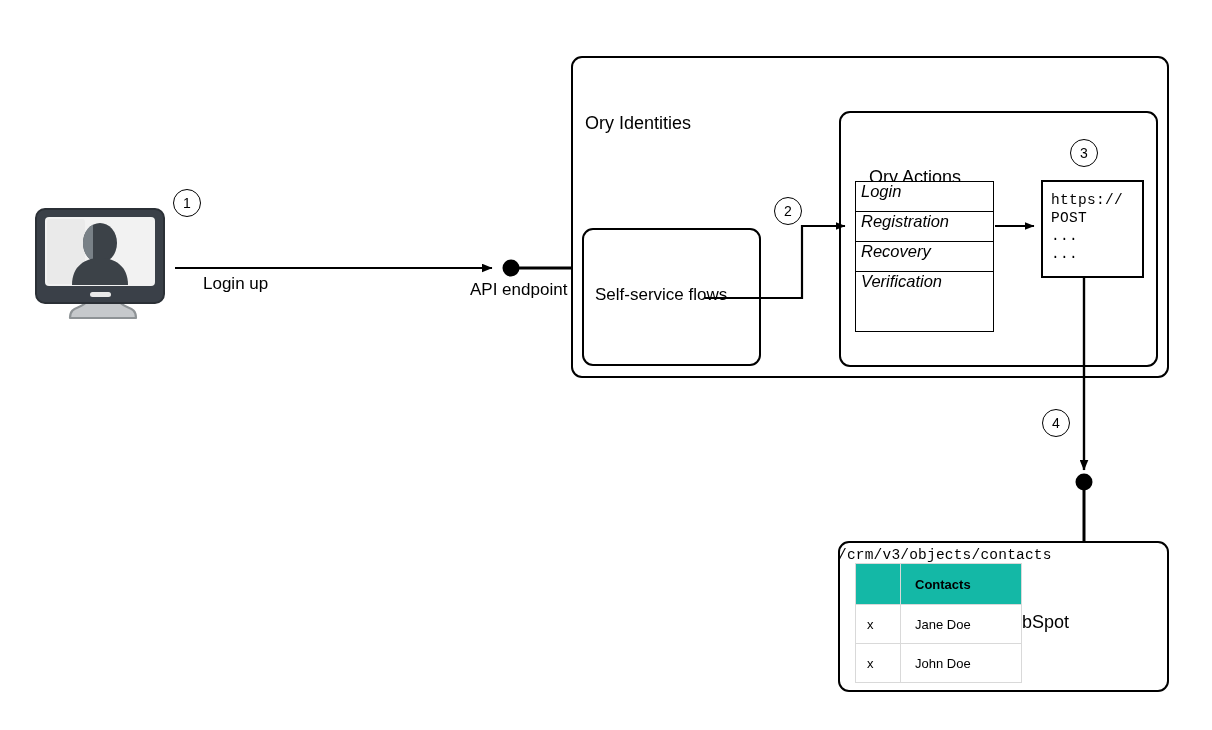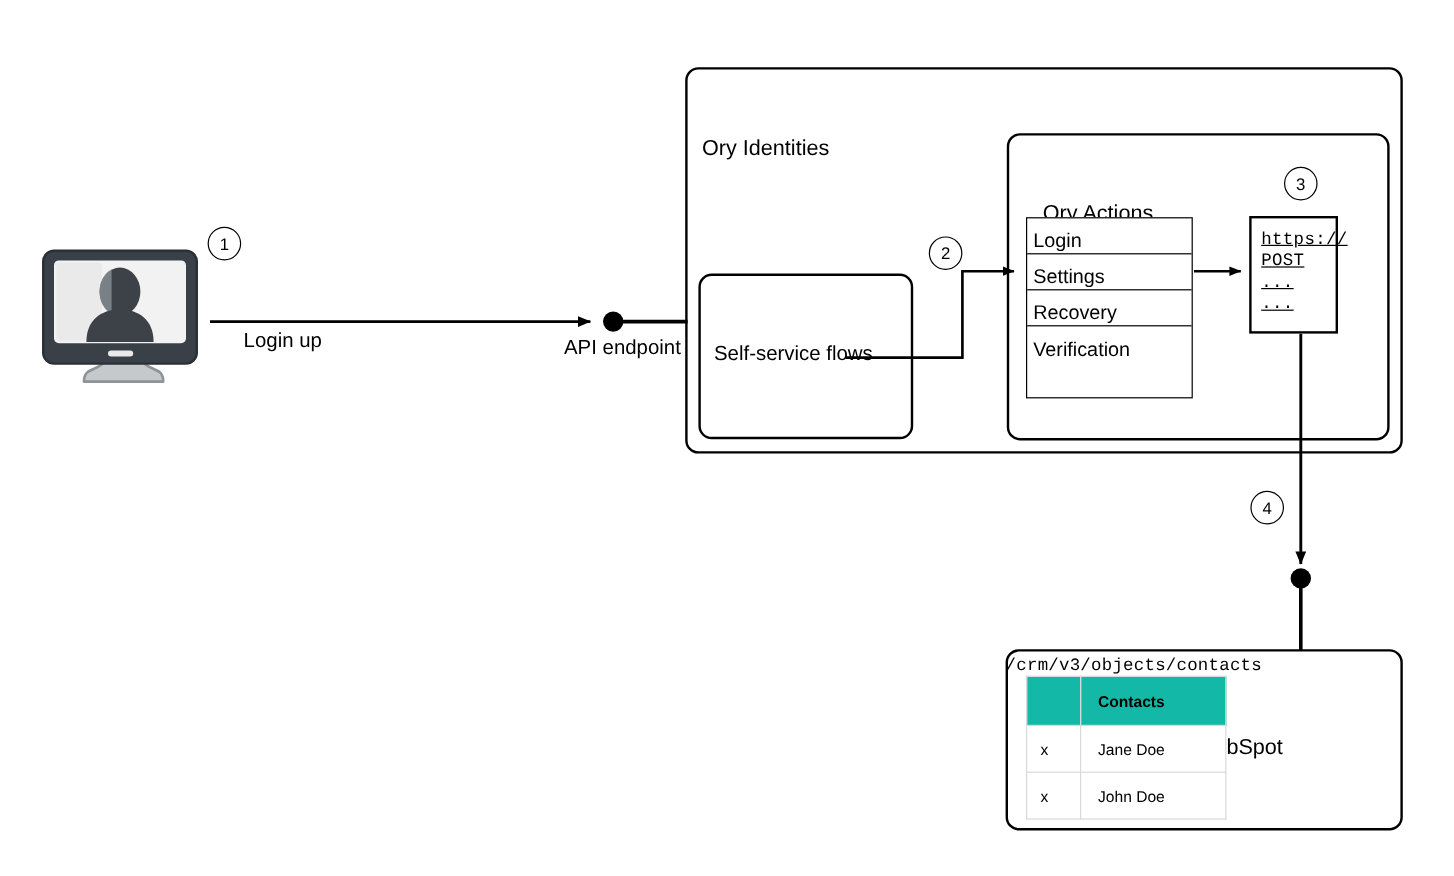"Login" .flowrow { align-items: flex-end -> flex-start; font-style: none -> italic }
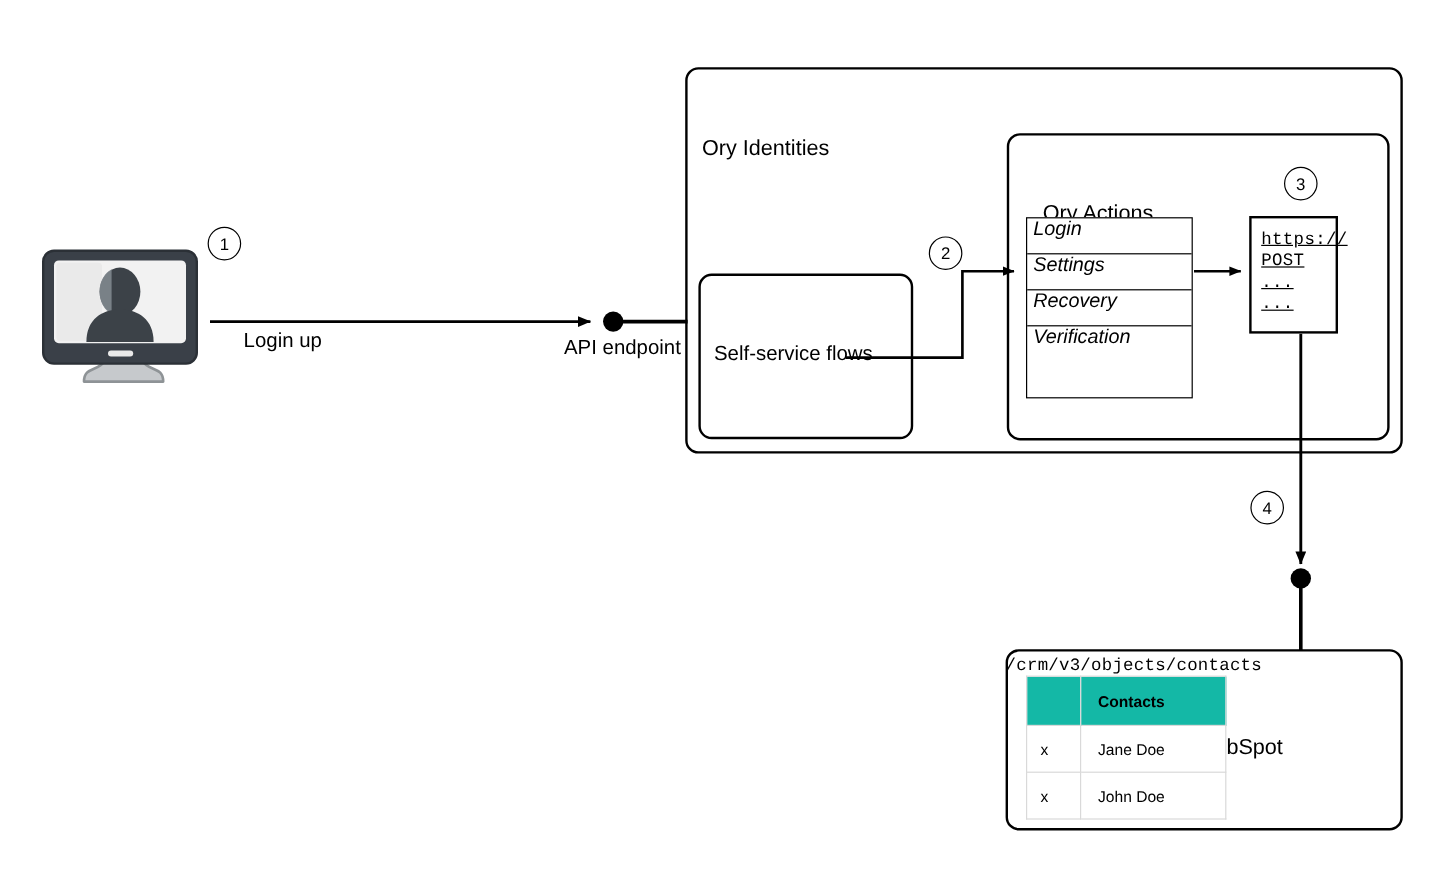"https://" div.codebox { text-decoration: underline -> none; width: 74px -> 103px }
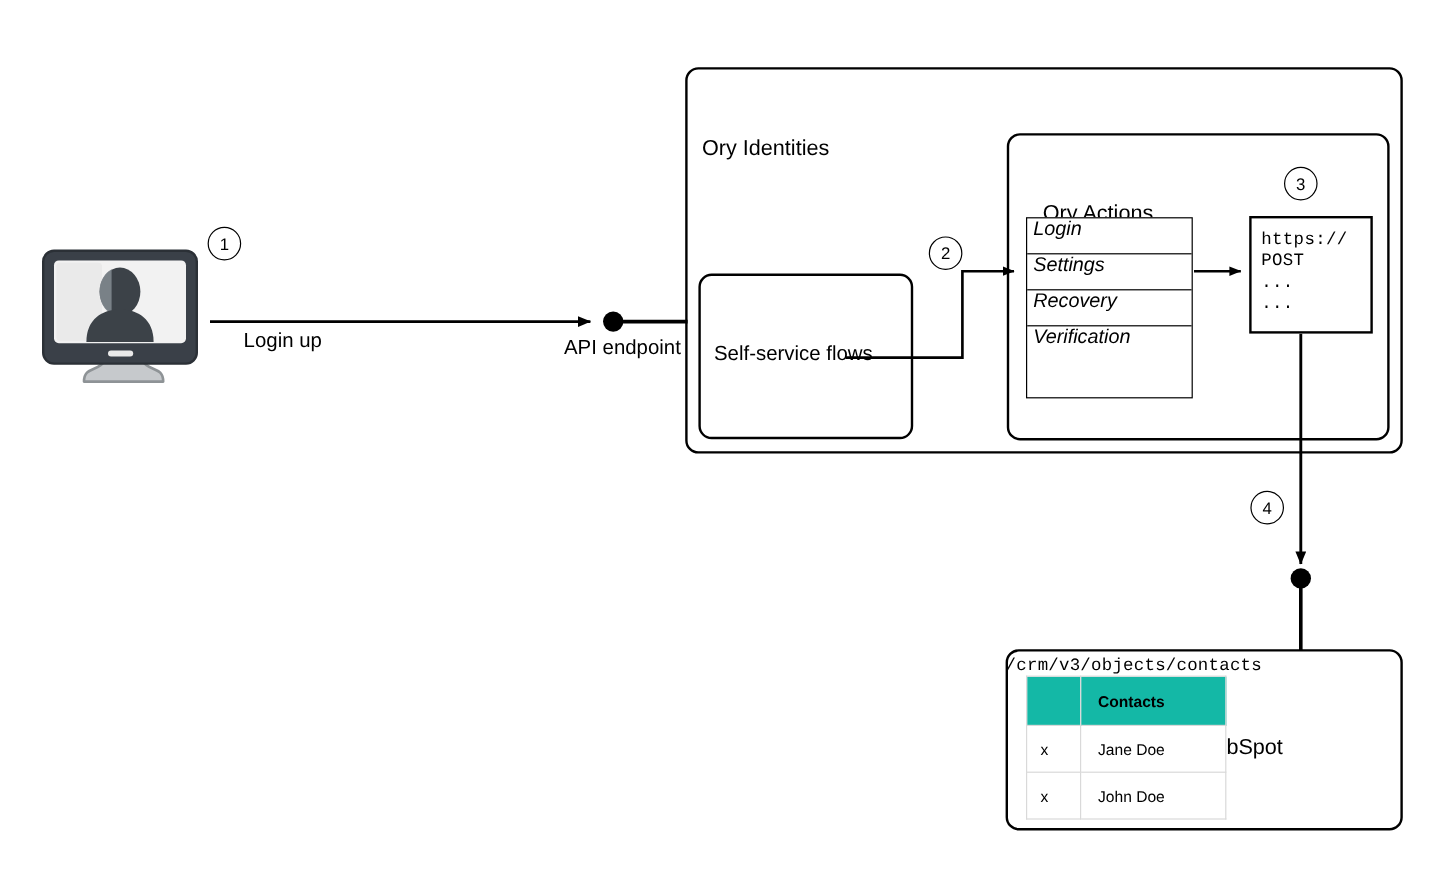"Registration" div.flowrow { html: none -> <div> <span>Registration</span> </div> }
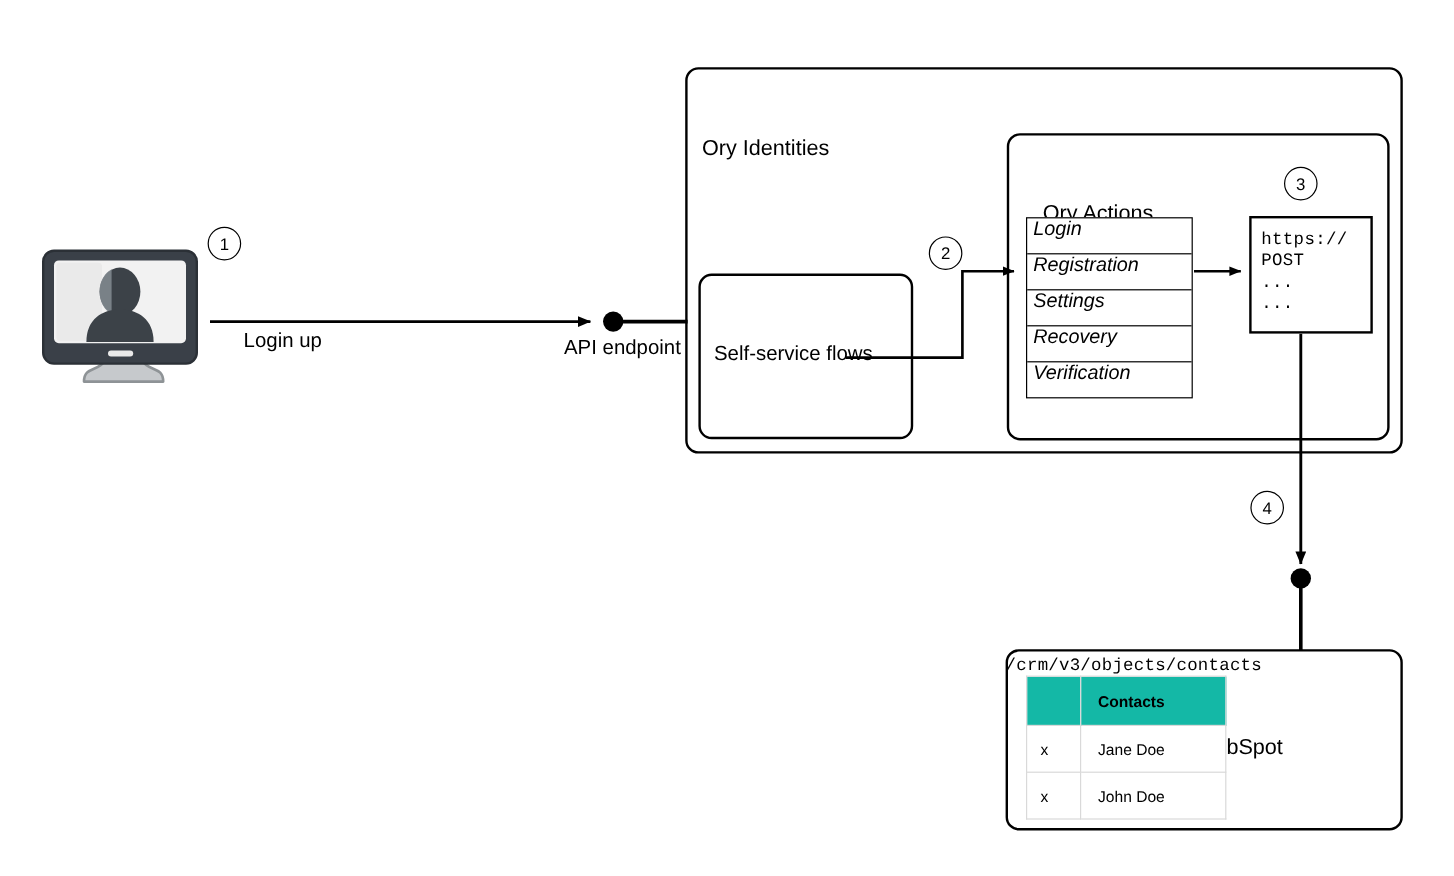"Settings" div.flowrow { html: <div> <span>Settings</span> </div> -> none }
